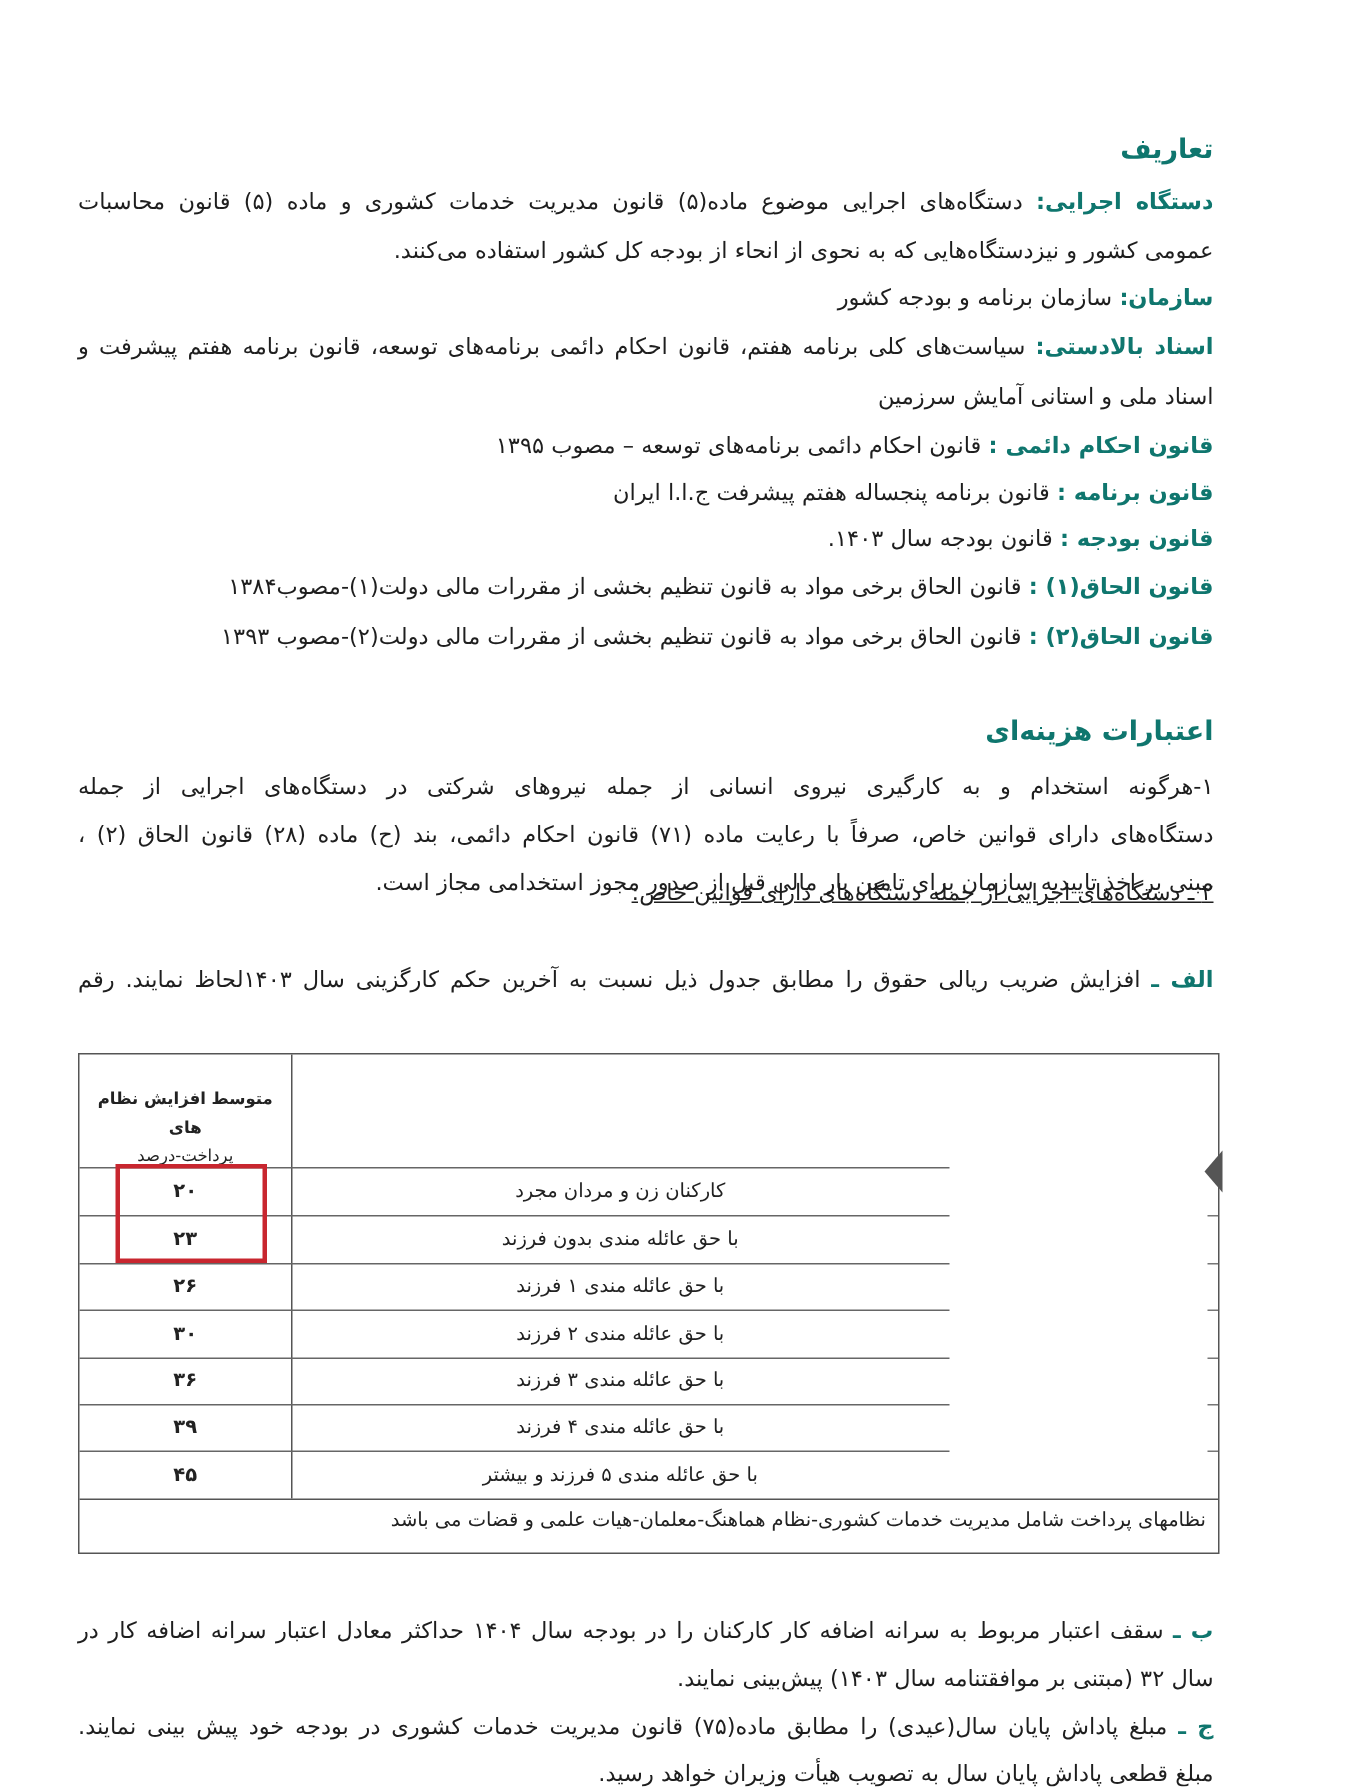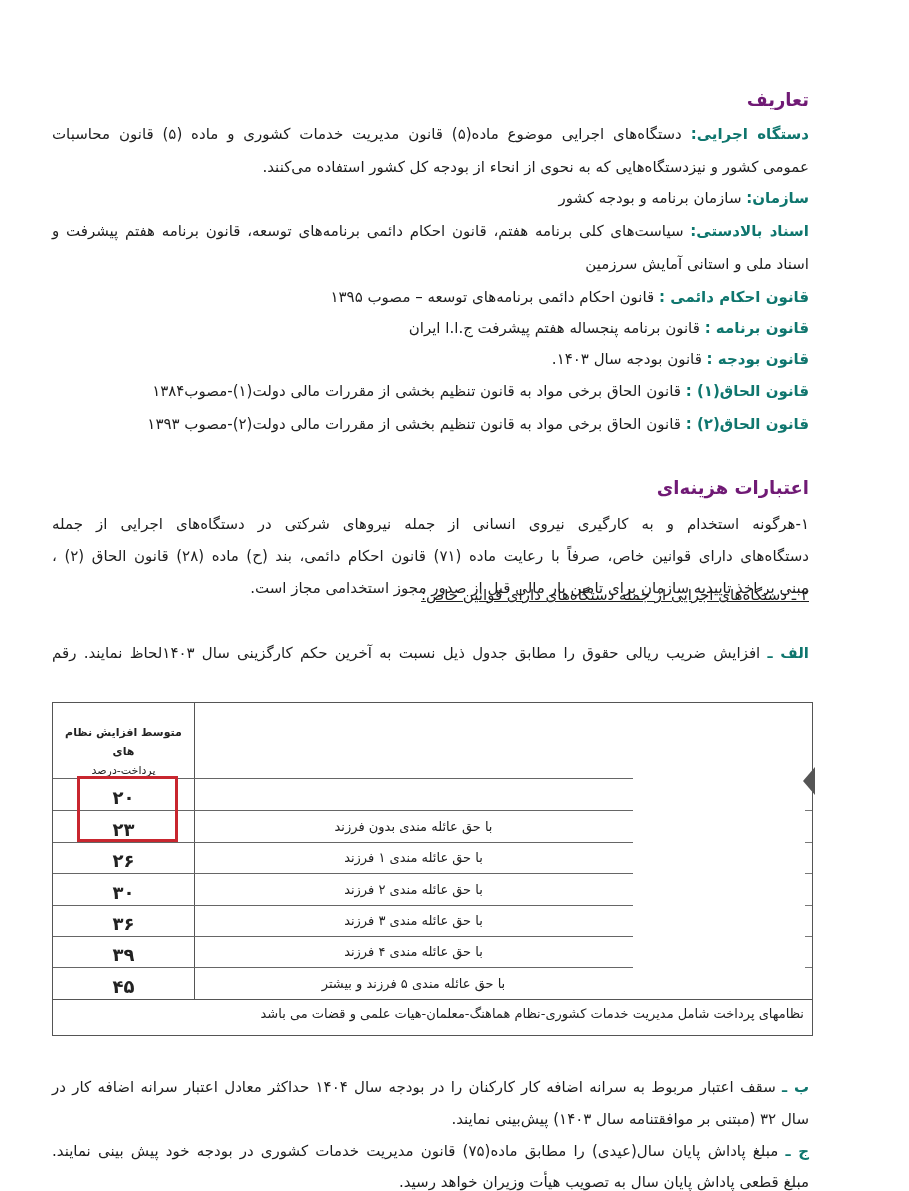"تعاریف" .h { color: #701a75 -> #0f766e }
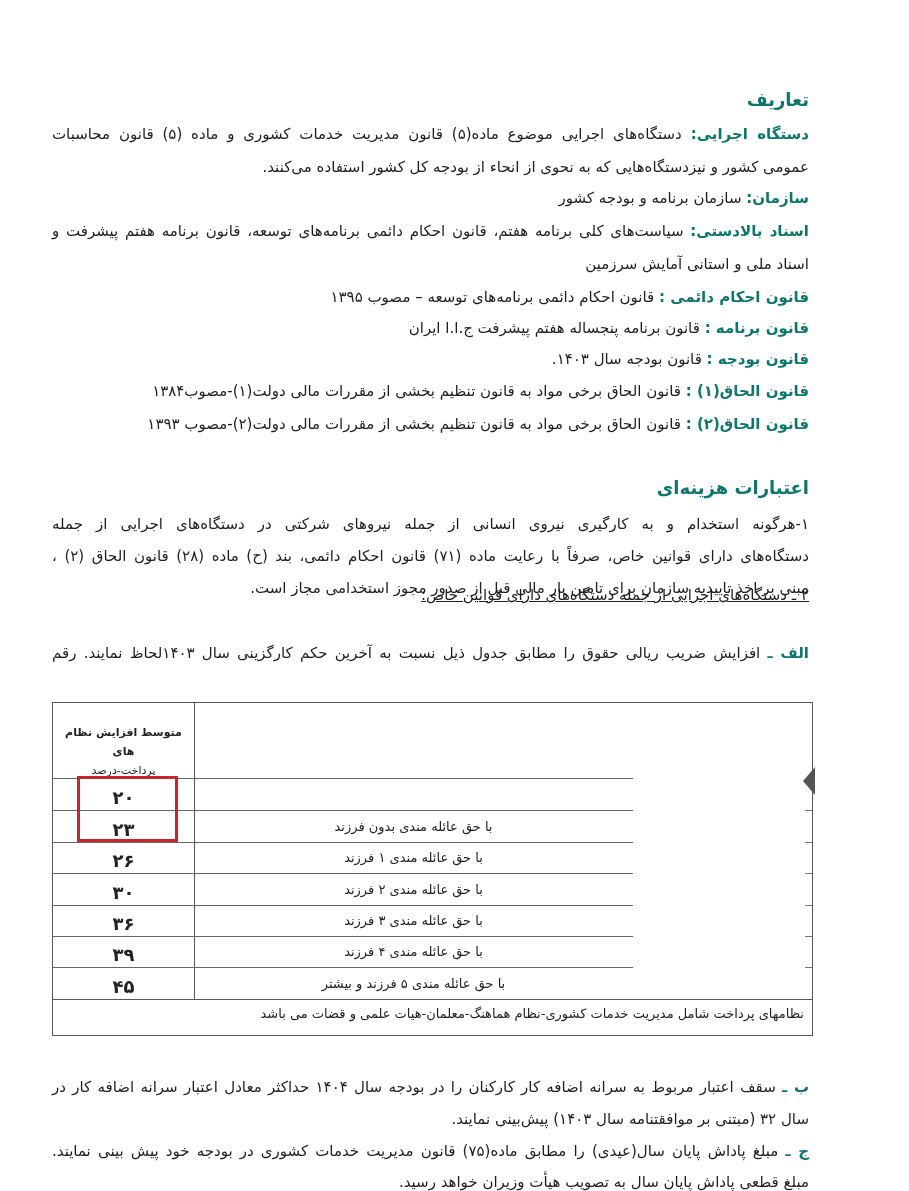"۲۰" .val { font-size: 18px -> 13px }
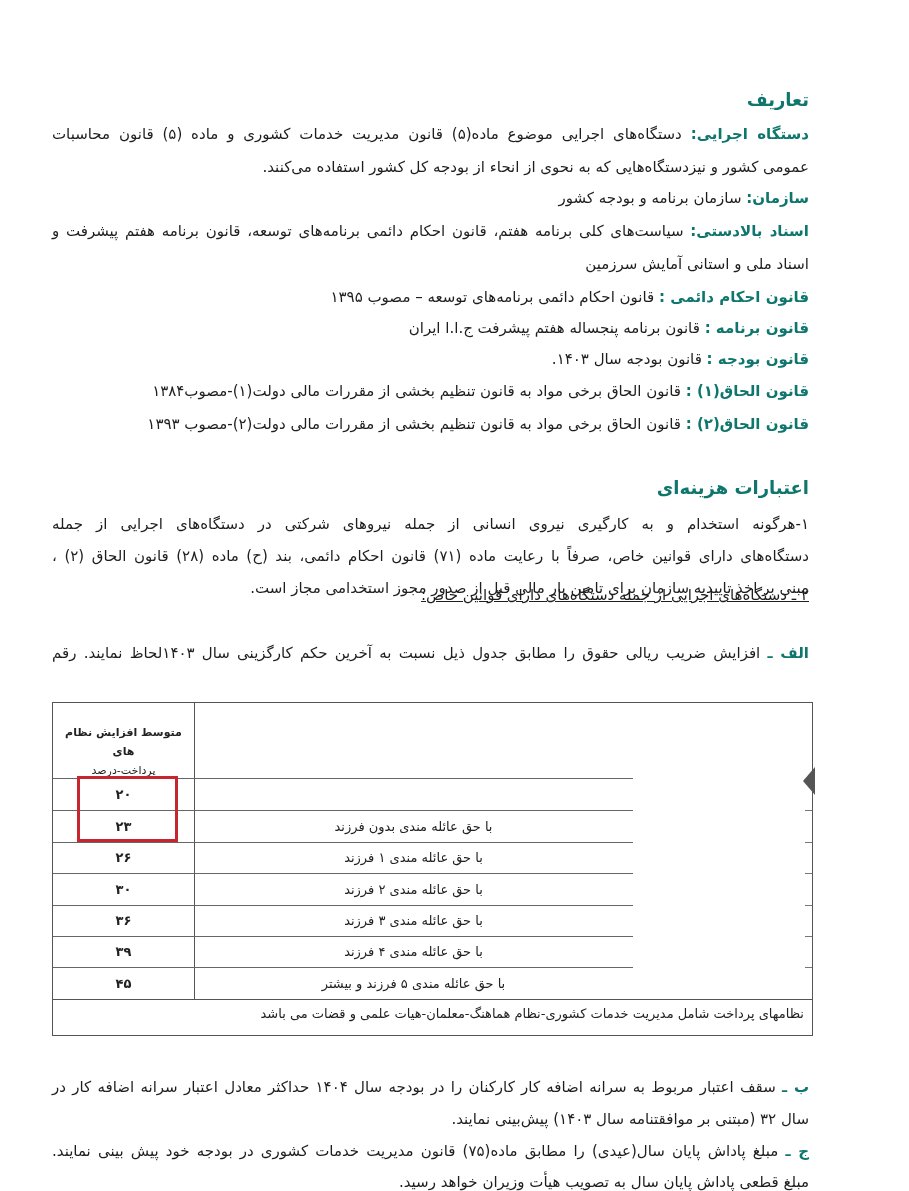"کارکنان زن و مردان مجرد" div.cat { html: none -> <div>کارکنان زن و مردان مجرد</div> }
